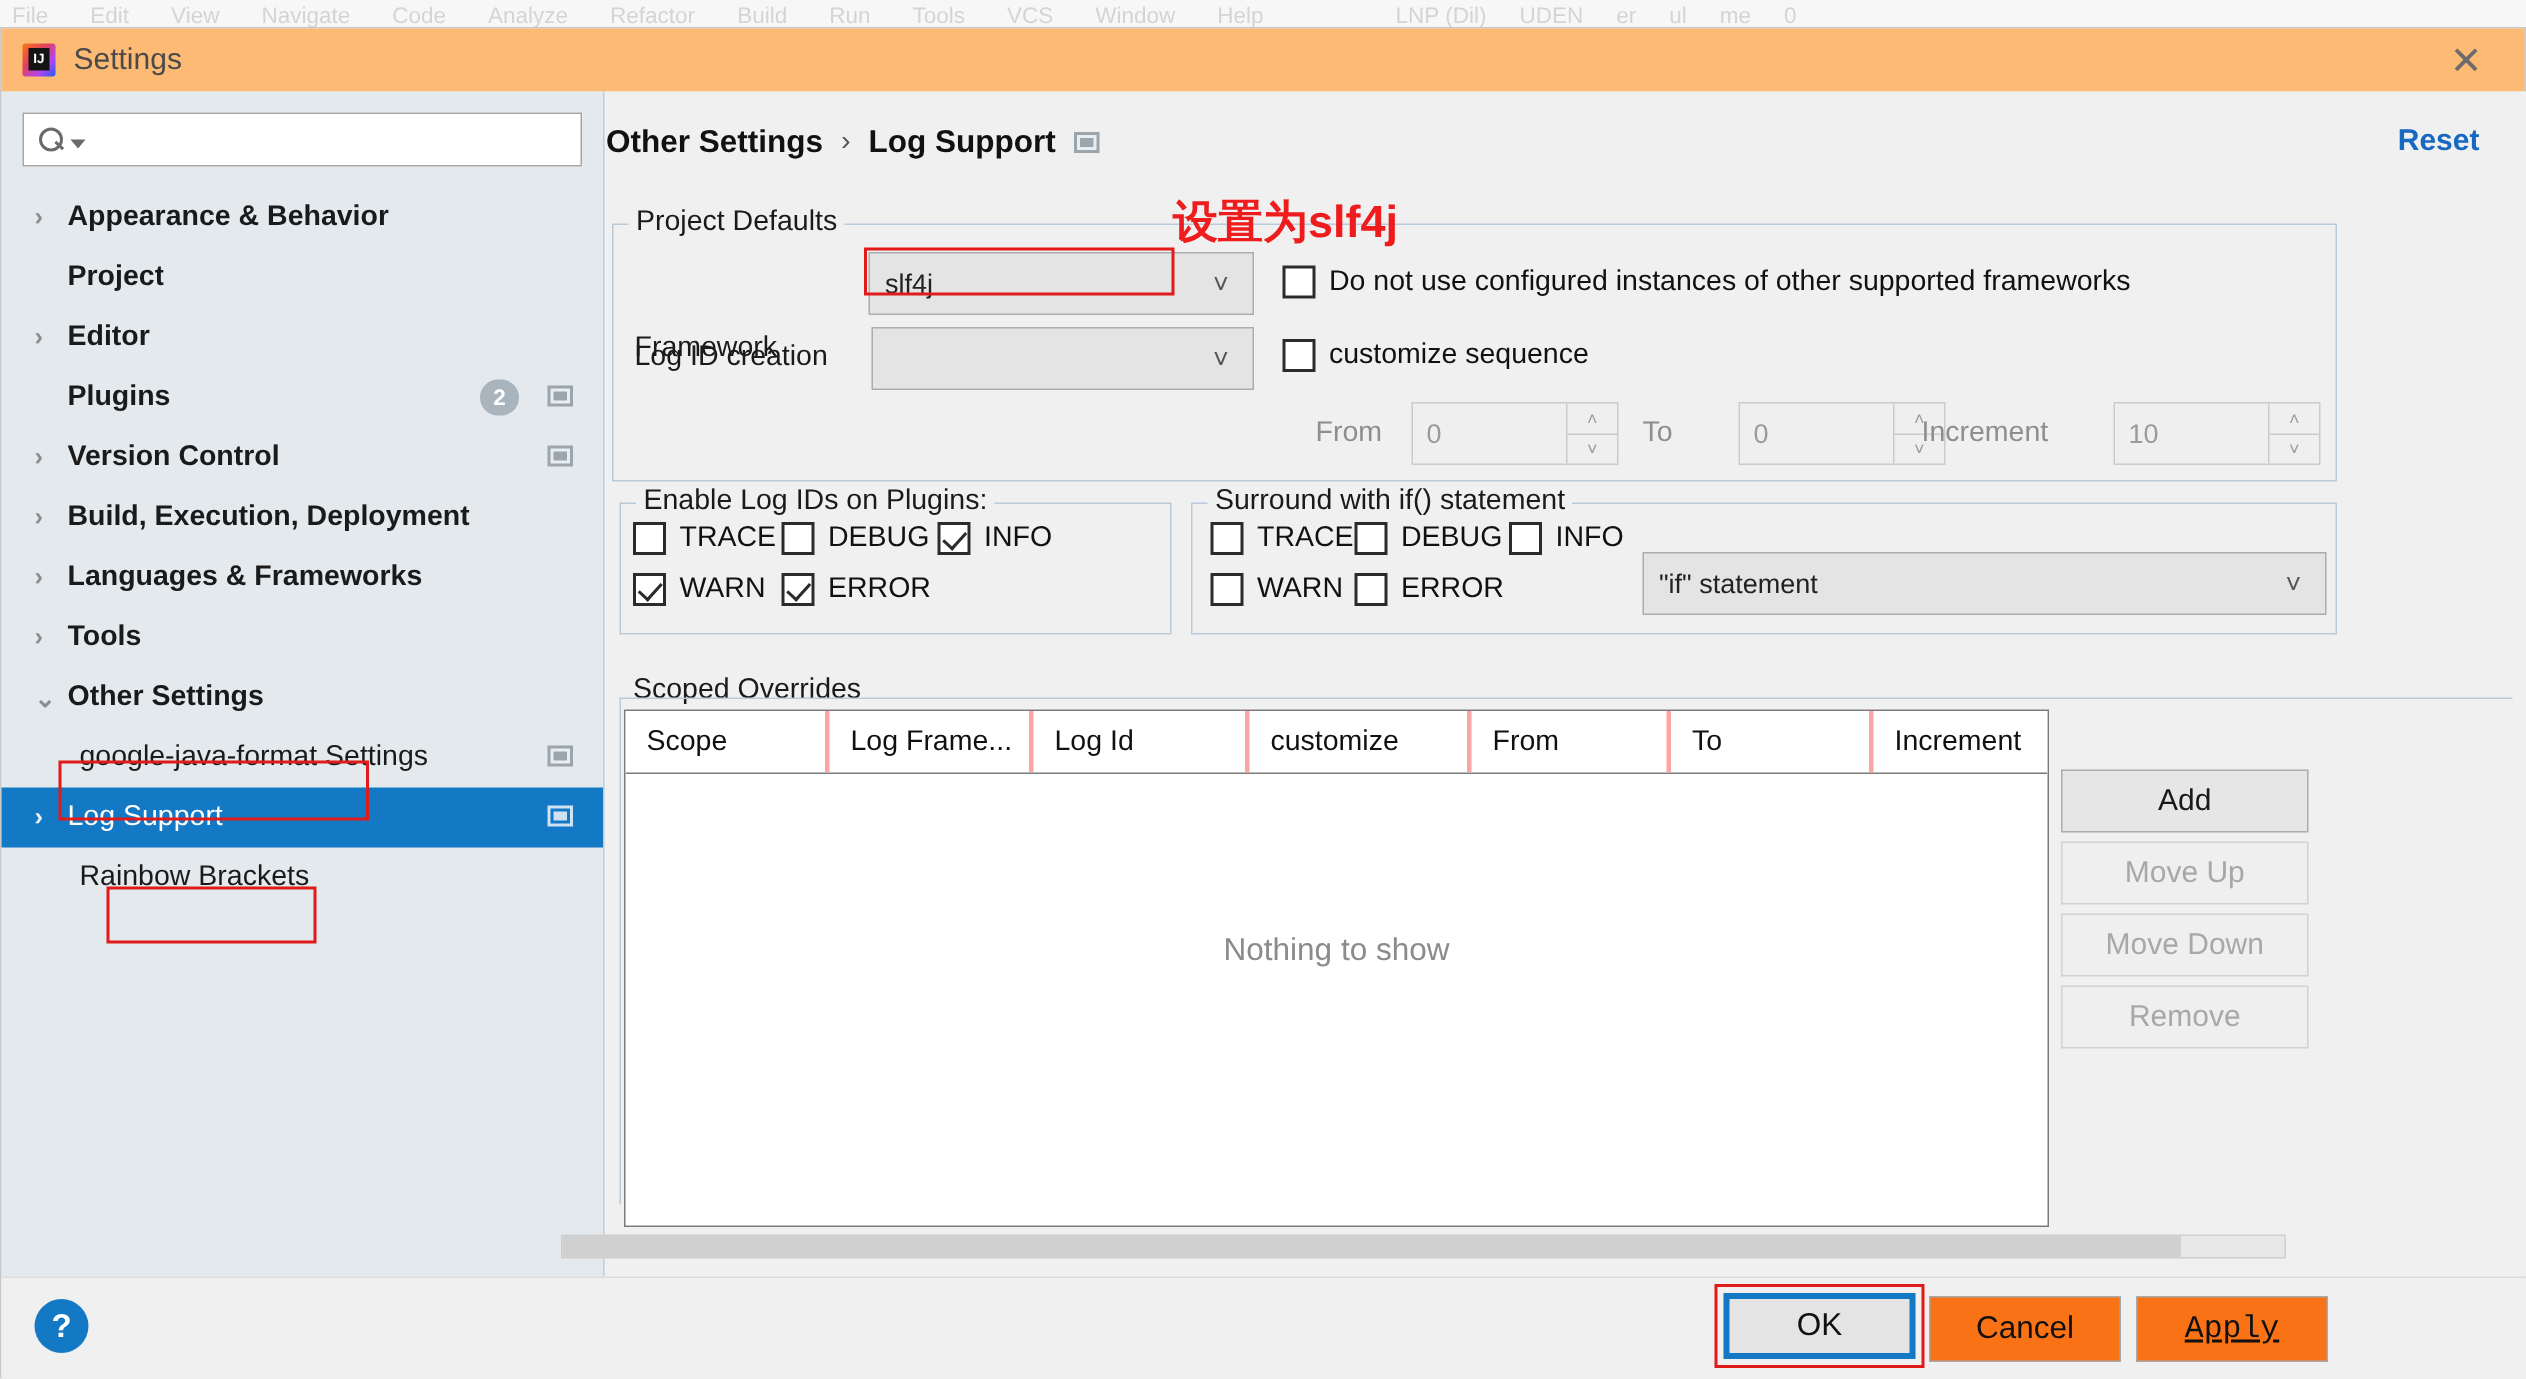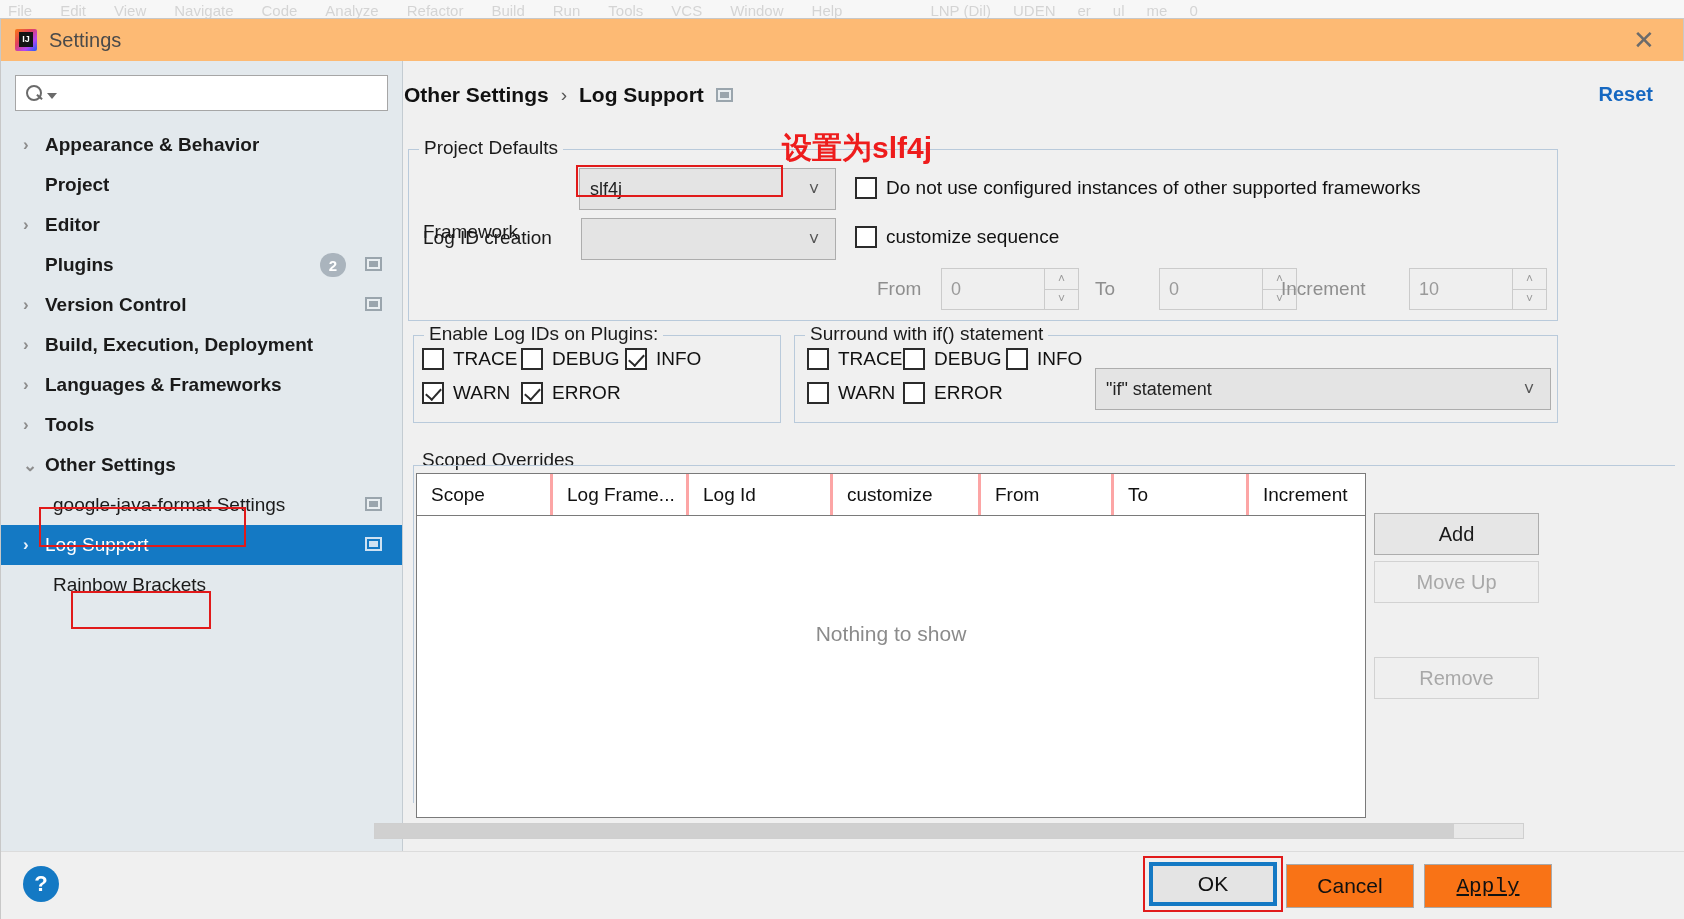"Move Down" div.side-btn { html: none -> <div> <span>Move Down</span> </div> }
